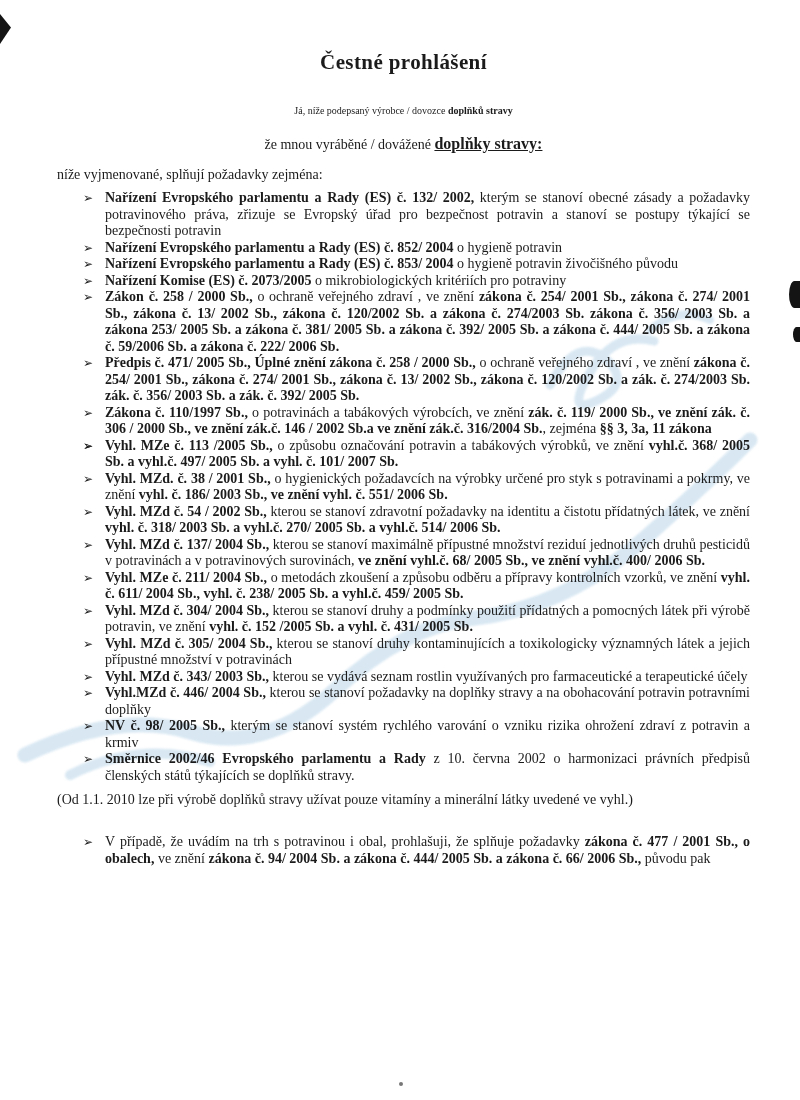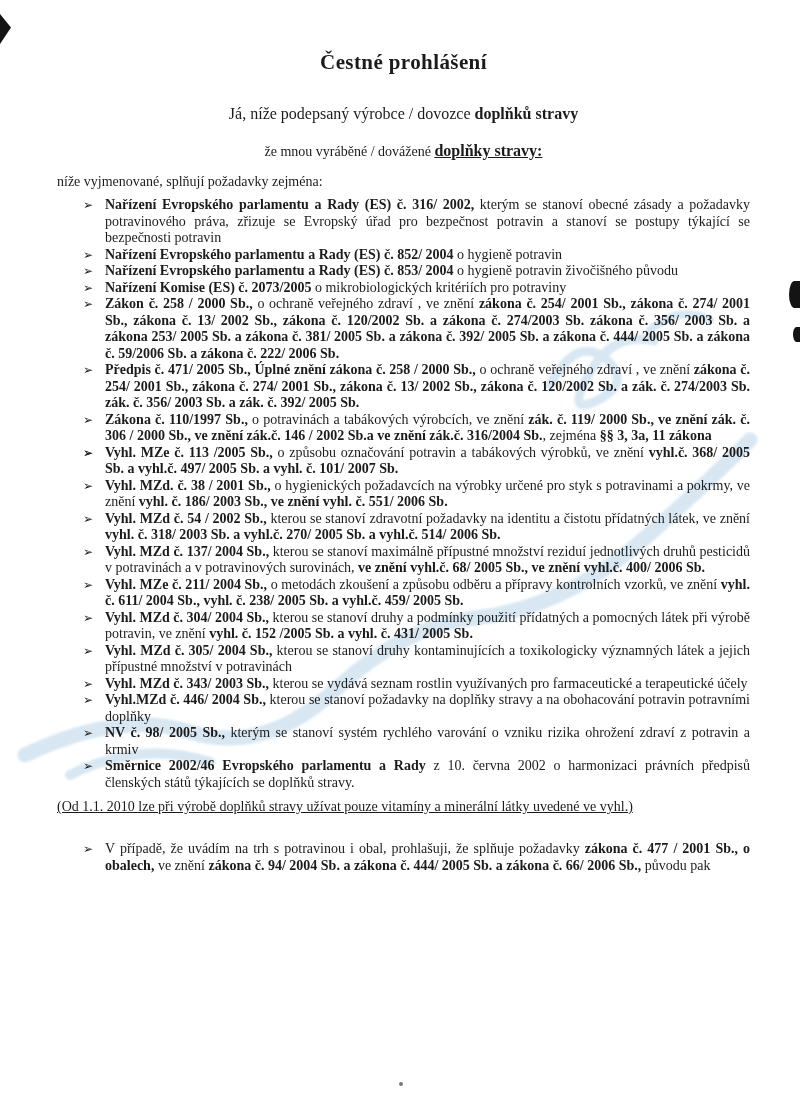"Já, níže podepsaný výrobce /" .intro1 { font-size: 16px -> 10px }
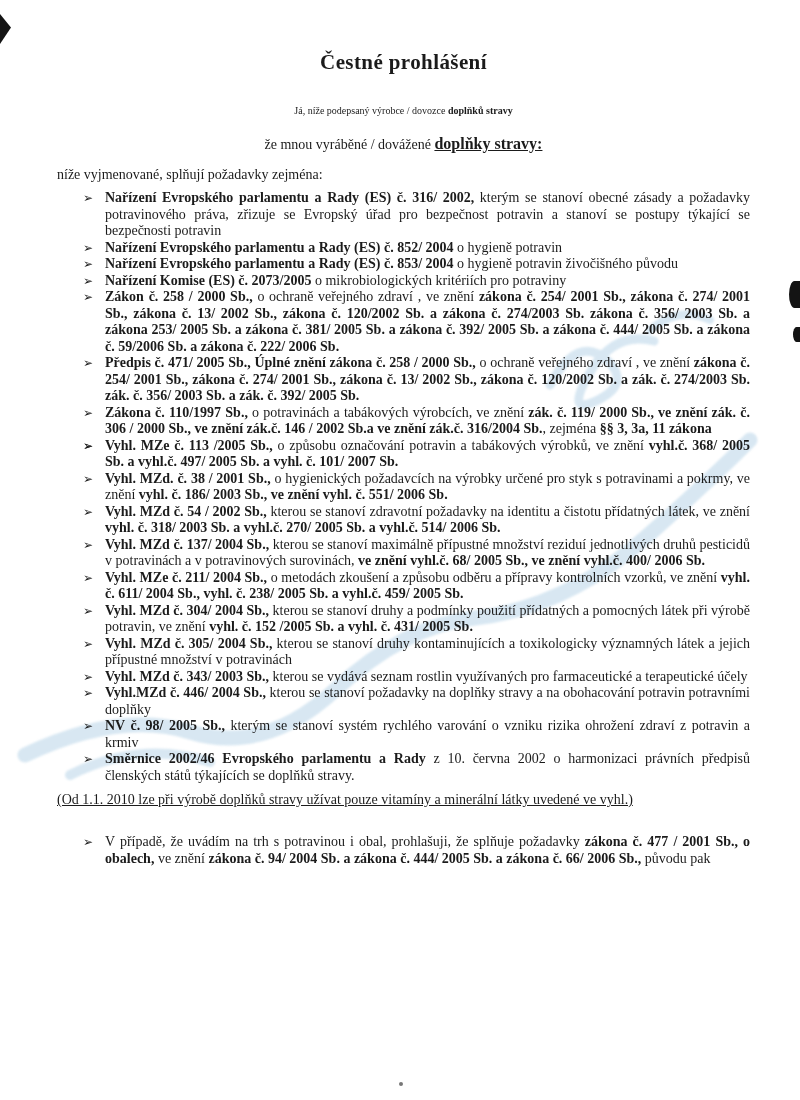"Nařízení Evropského parlamentu a Rady (ES) č. 316/" b { text: 316/ -> 132/ }
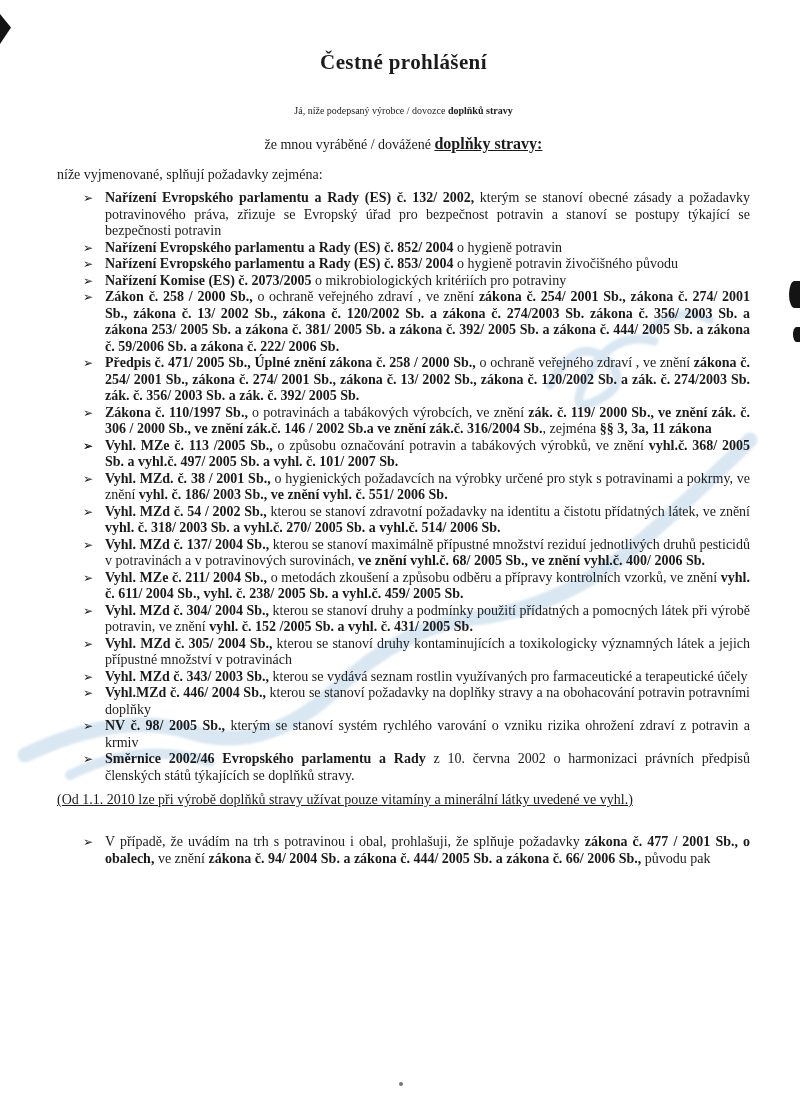"(Od 1.1. 2010 lze při" .paren { text-decoration: underline -> none }
